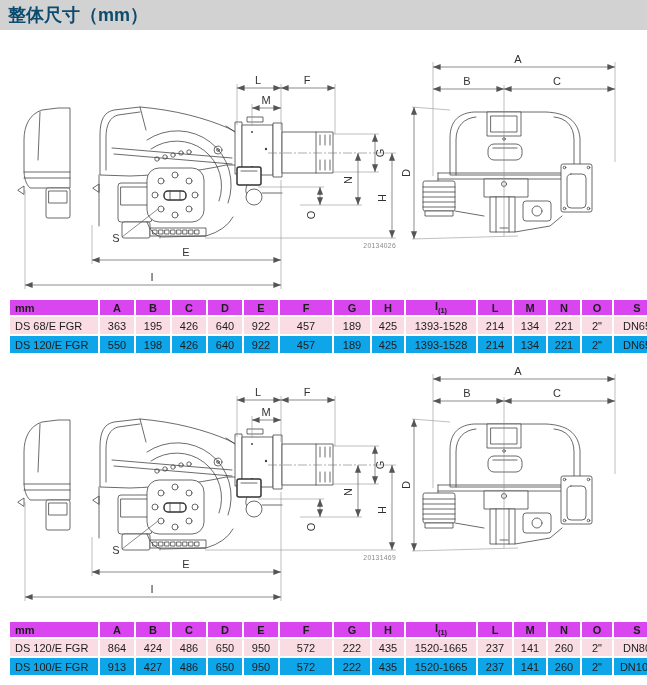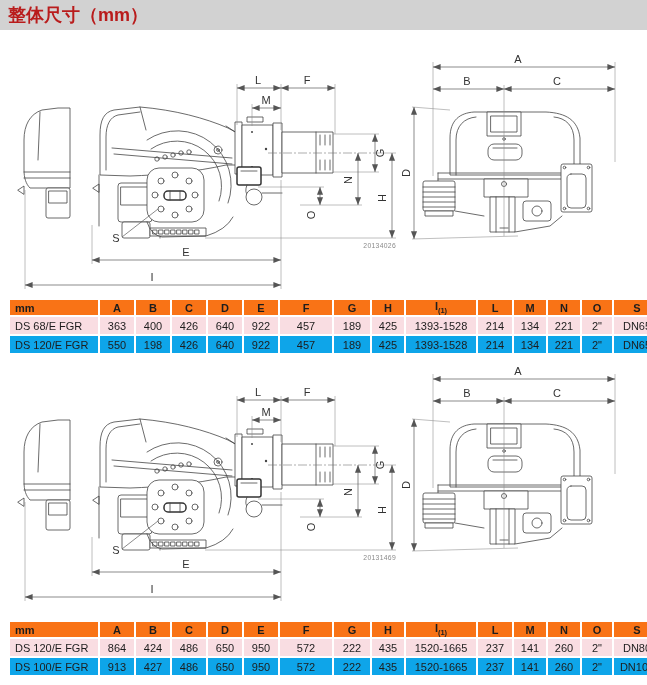"整体尺寸（mm）" .titlebar .t { color: #b91c1c -> #0c4a6e }
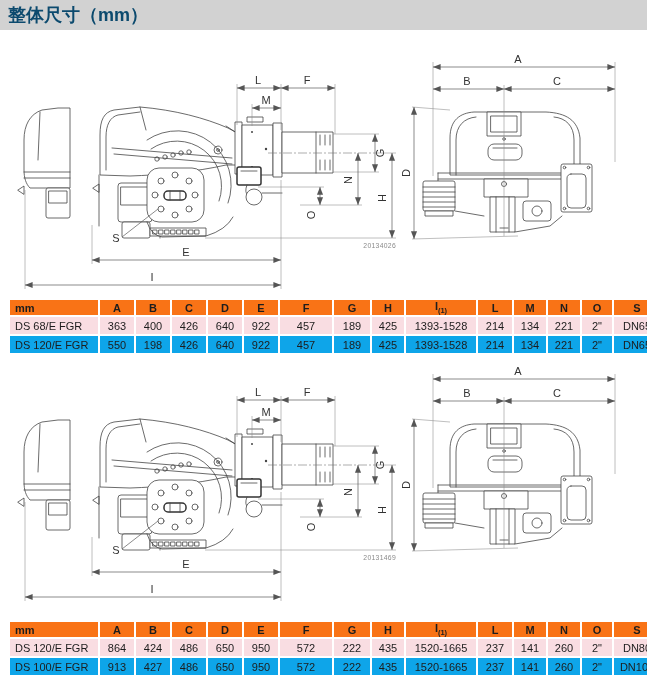"mm" table.dims th { background: #f97316 -> #d946ef }
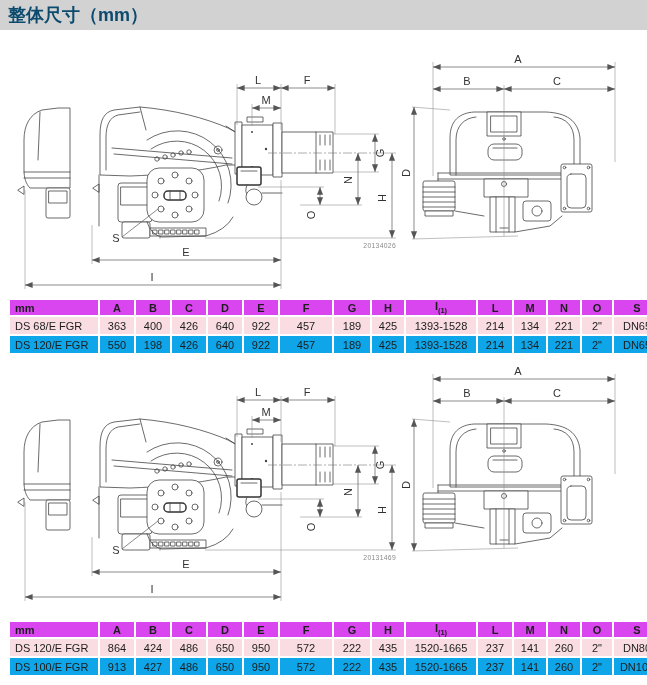"400" td { text: 400 -> 195 }
